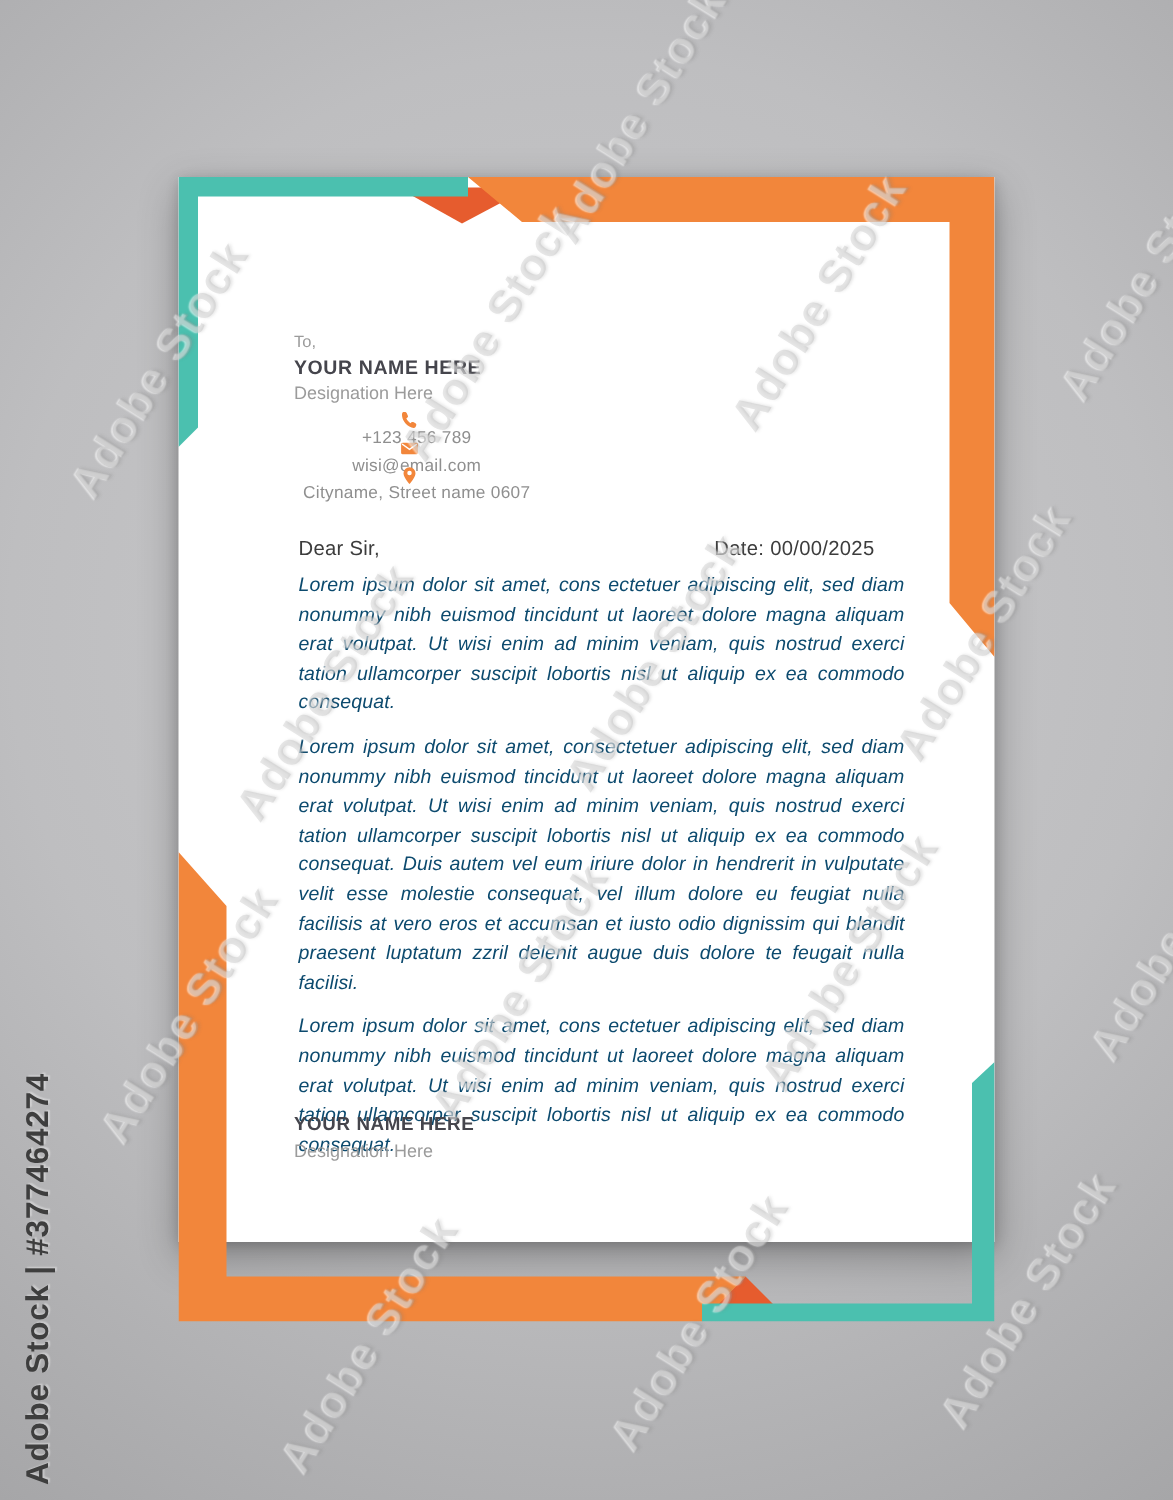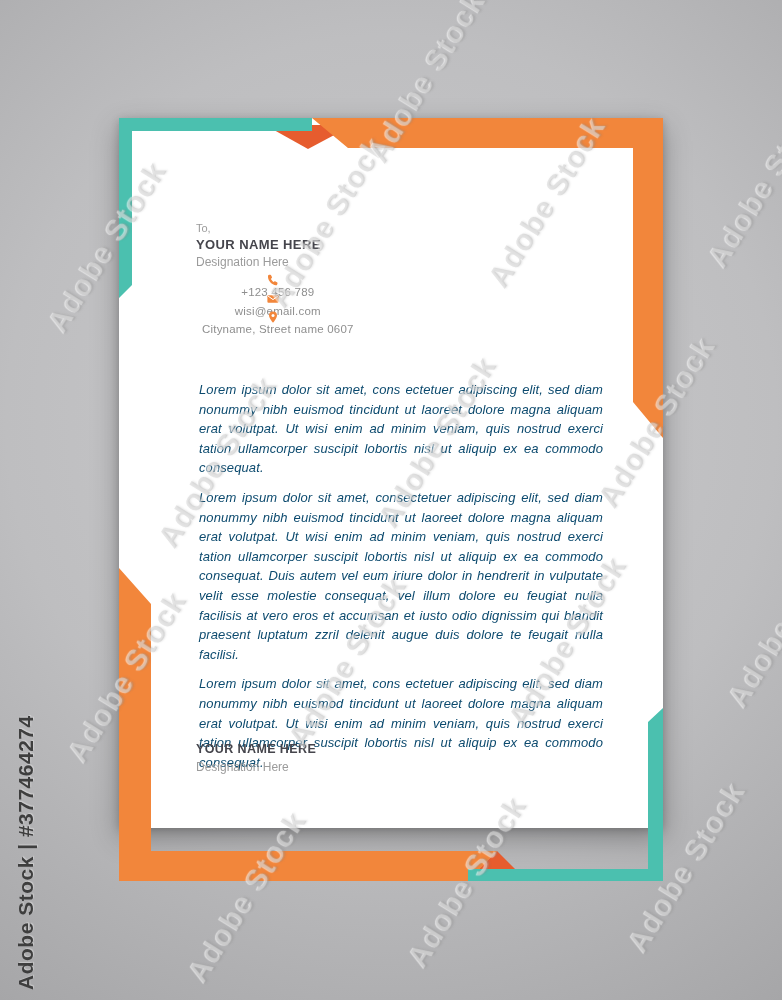"Dear Sir," div.greet-row { html: none -> <div> <span>Dear Sir,</span> <span>Date: 00/00/2025</span> </div> }
